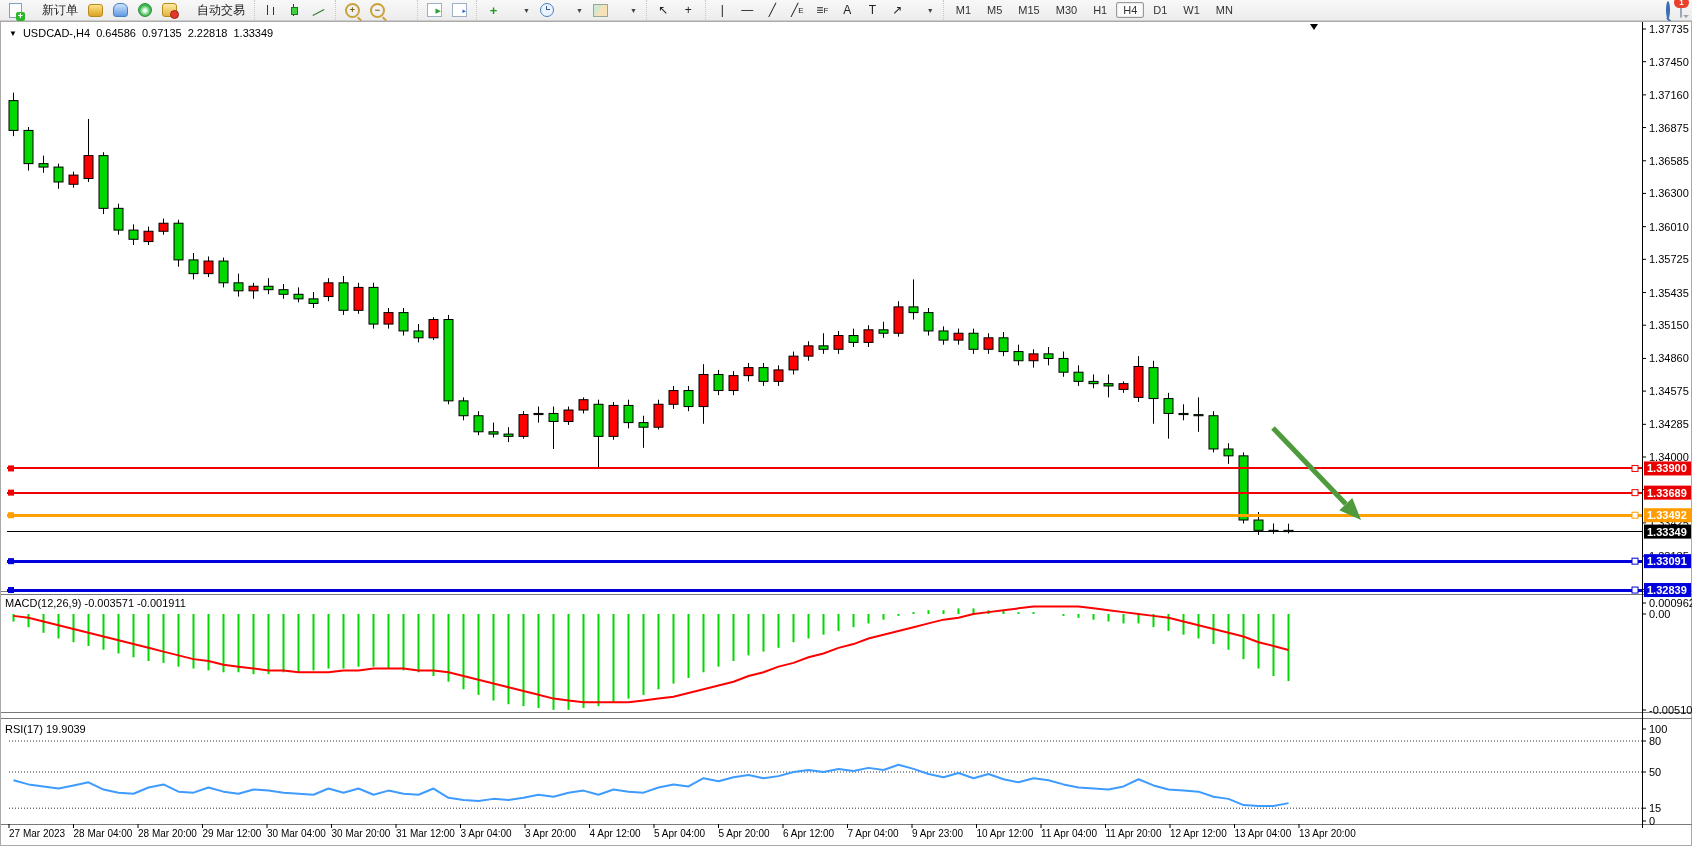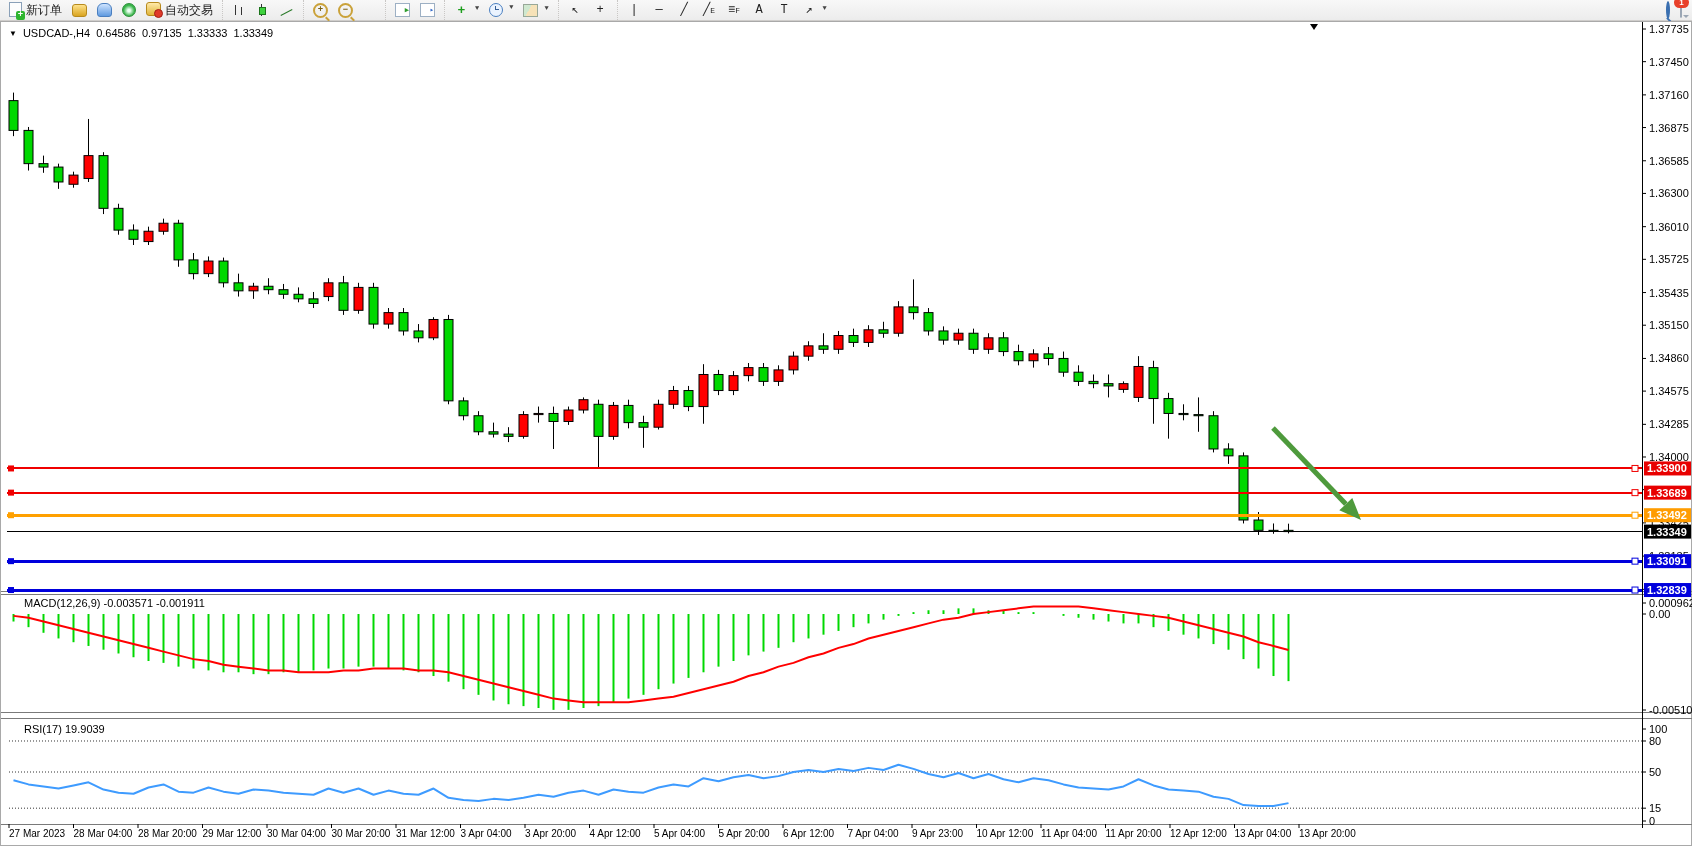"新订单" .tbtn { align-items: flex-start -> center; font-family: Liberation Mono, monospace -> none; gap: 4px -> 20px }
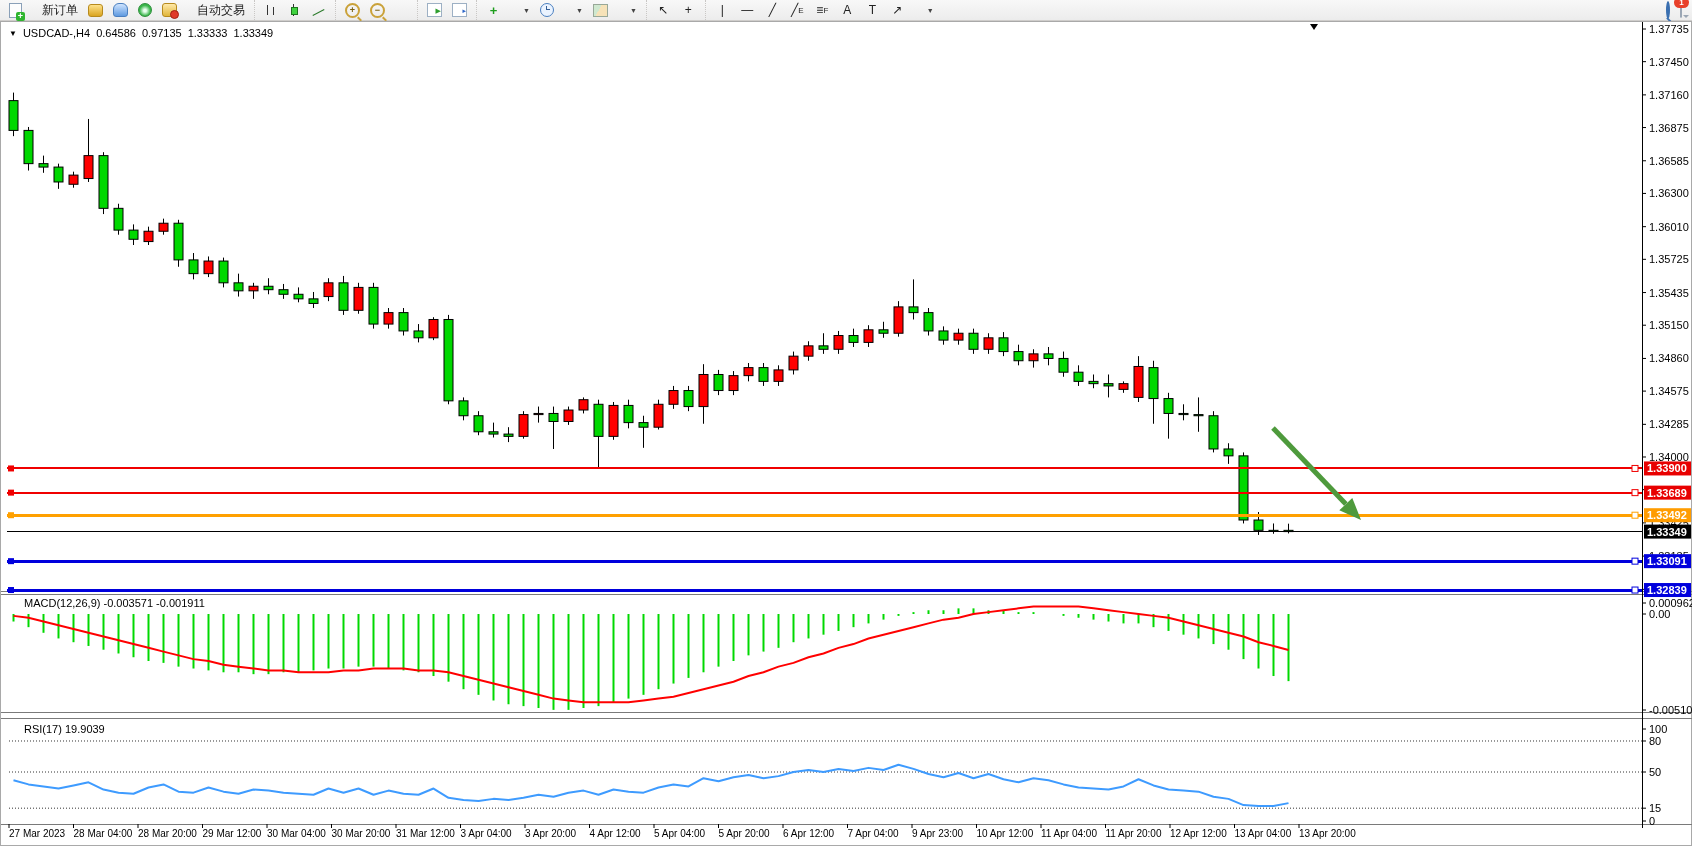"M1" div.tgroup { html: none -> <div> <div>M1</div> <div>M5</div> <div>M15</div> <div>M30</div> <div>H1</div> <div>H4</div> <div>D1</div> <div>W1</div> <div>MN</div> </div> }
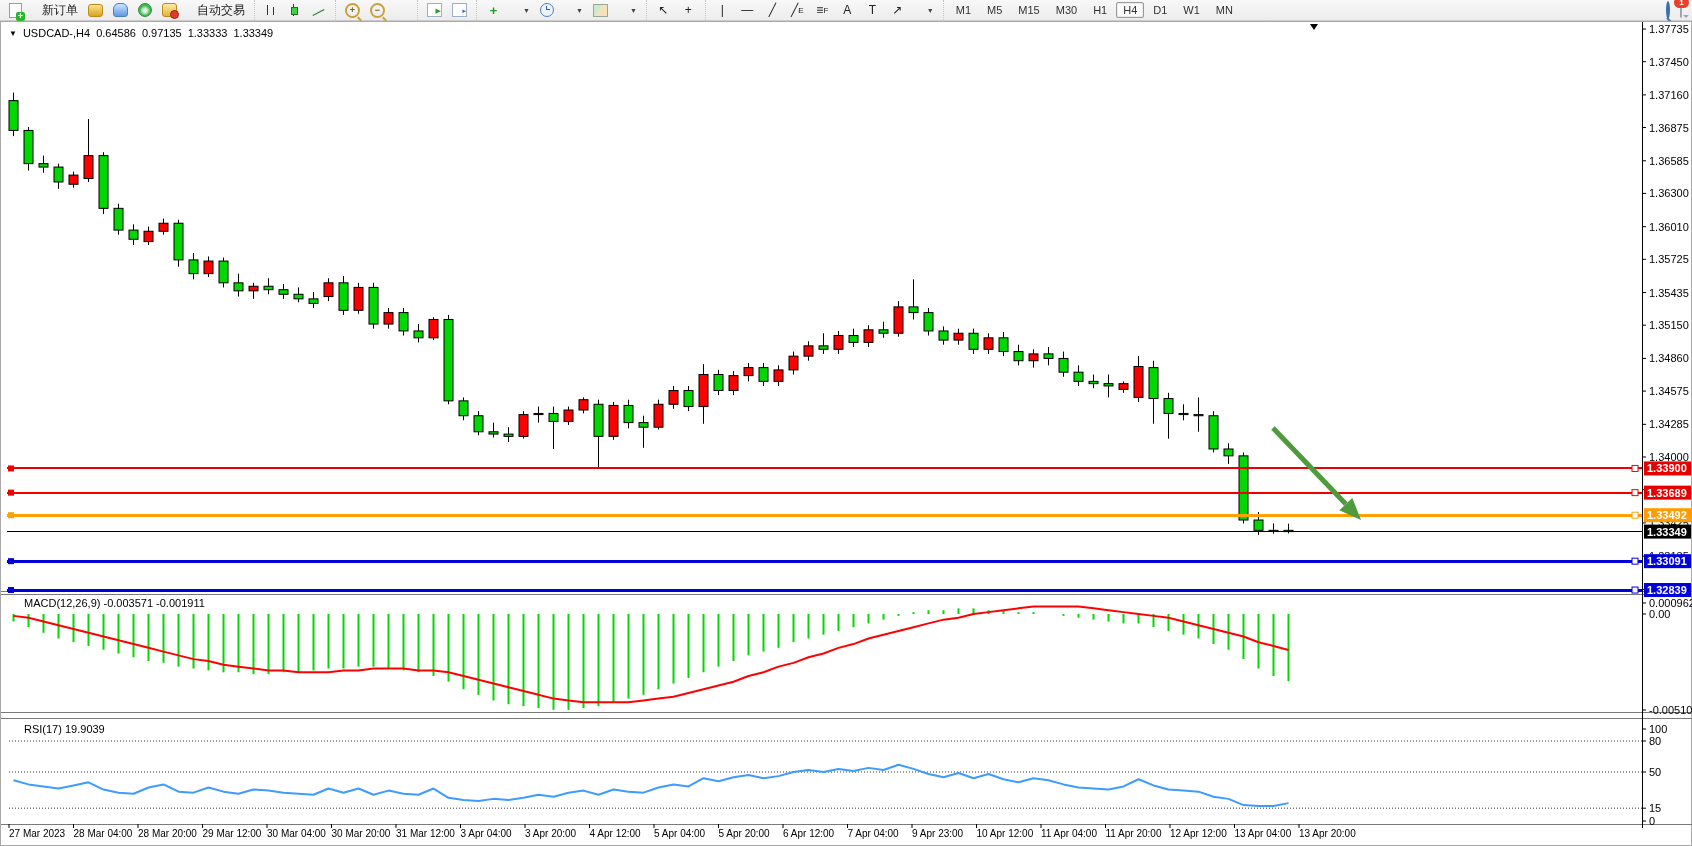"1.33333" span { text: 1.33333 -> 2.22818 }
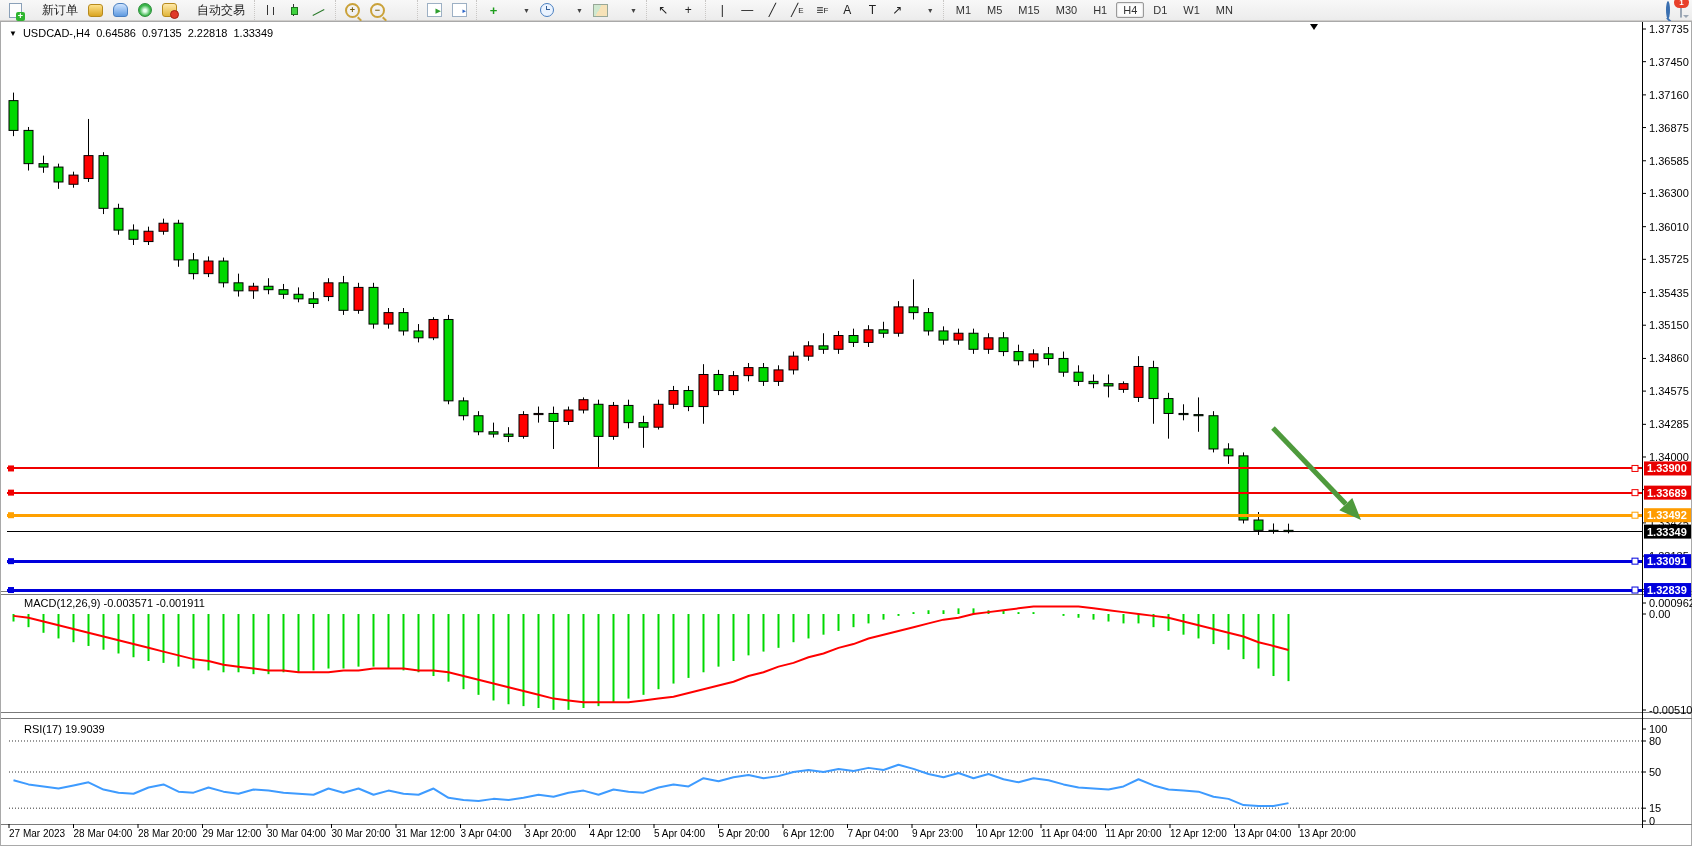"MACD(12,26,9) -0.003571 -0.001911" .indlabel { left: 23px -> 4px }
